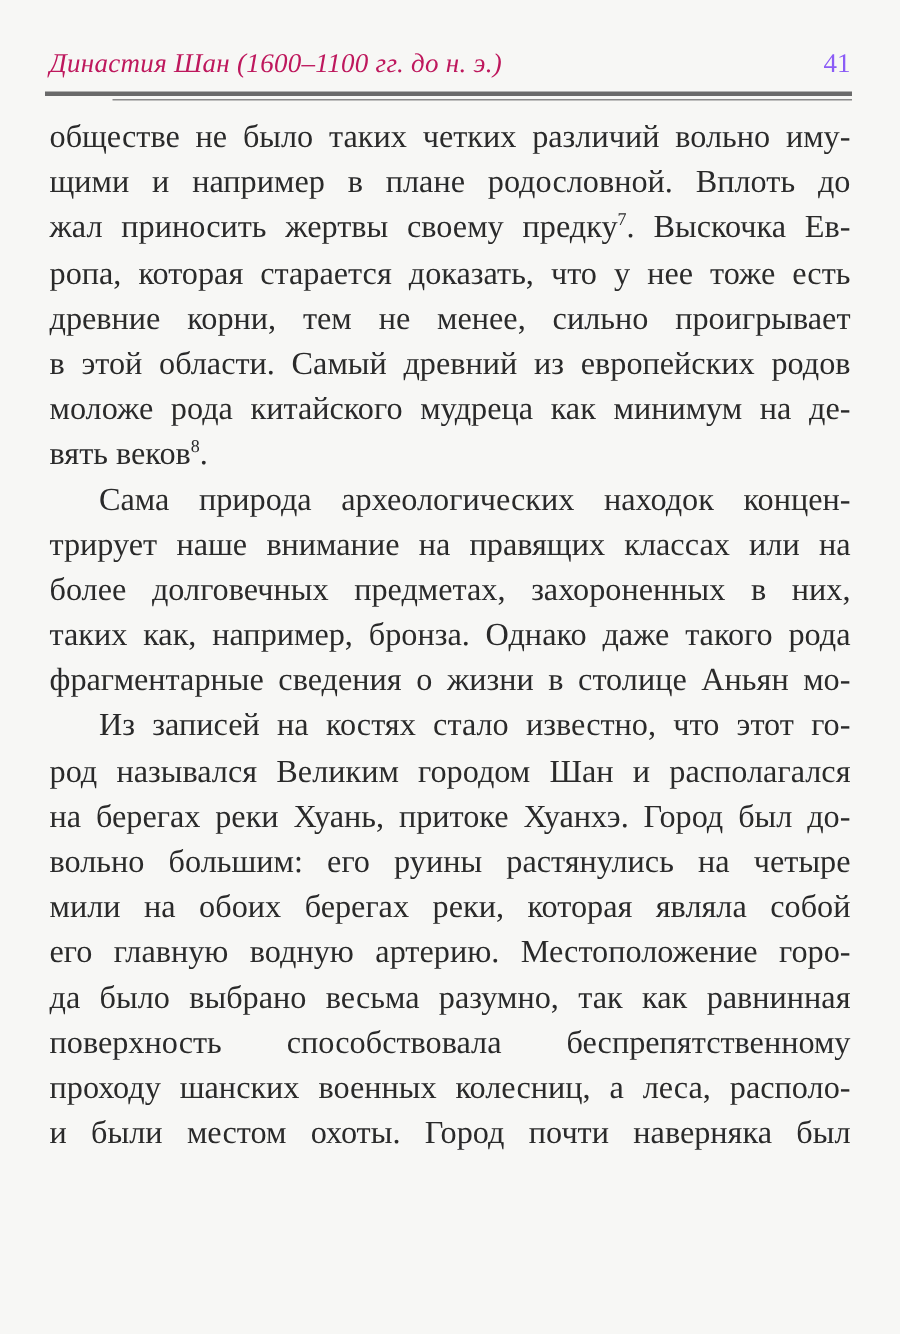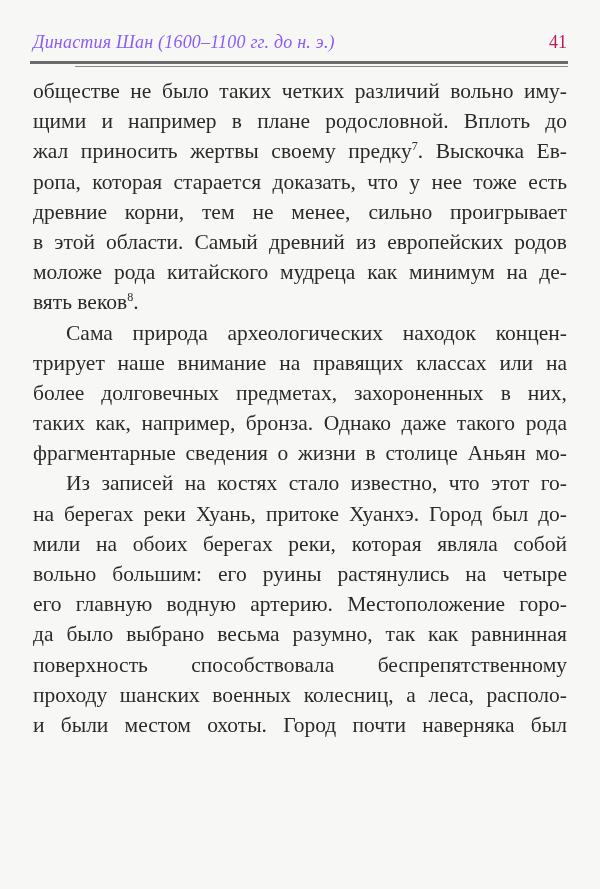"Династия Шан (1600–1100 гг. до" .running-title { color: #8b5cf6 -> #be185d }
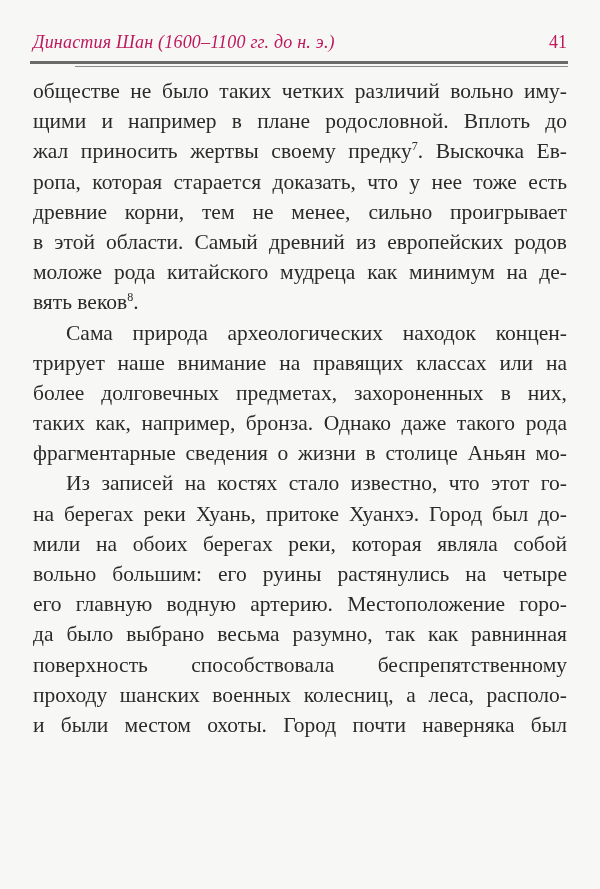"41" .page-number { color: #be185d -> #8b5cf6 }
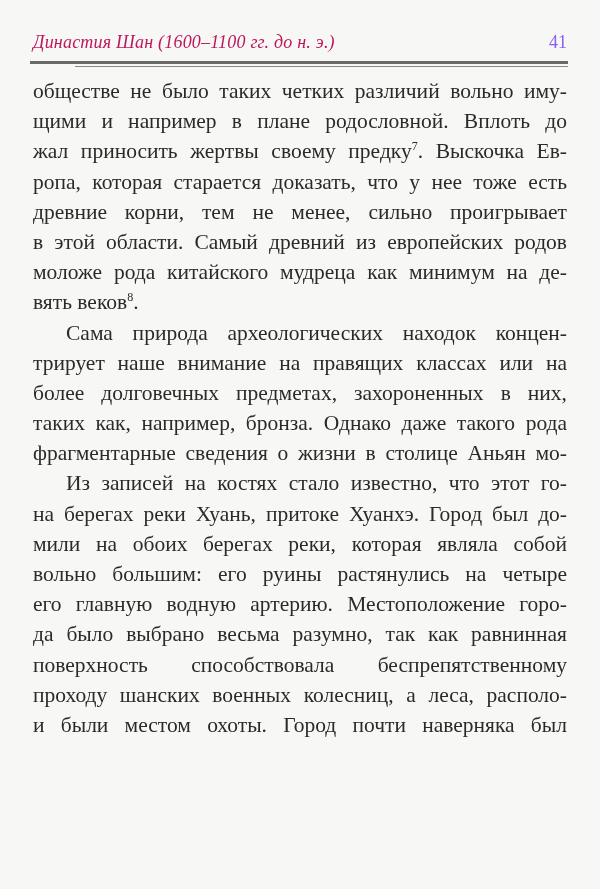"род назывался Великим городом Шан" div.line { html: none -> <div><span>род назывался Великим городом Шан и располагался</span></div> }
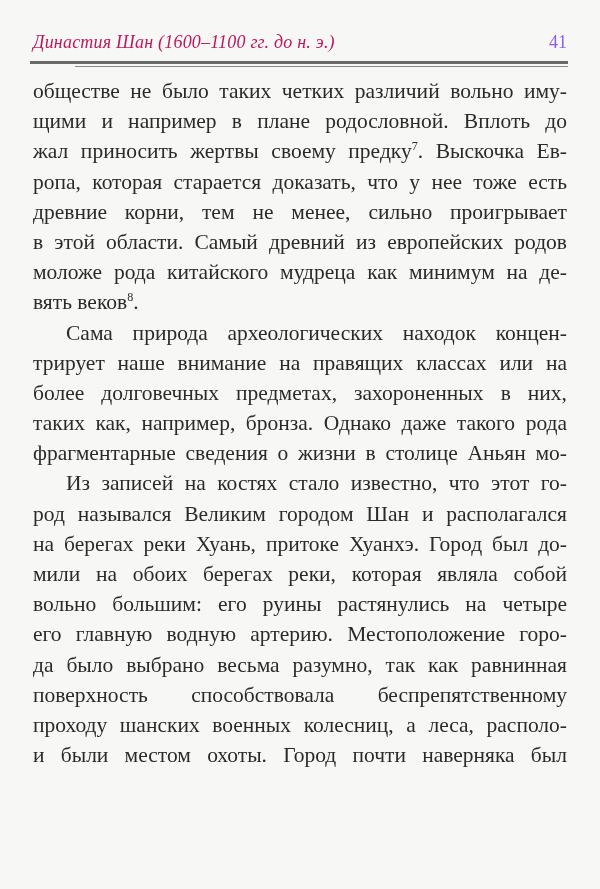"мили на обоих берегах реки," div.line { order: before "вольно большим: его руины растянулись" -> after "вольно большим: его руины растянулись" }
